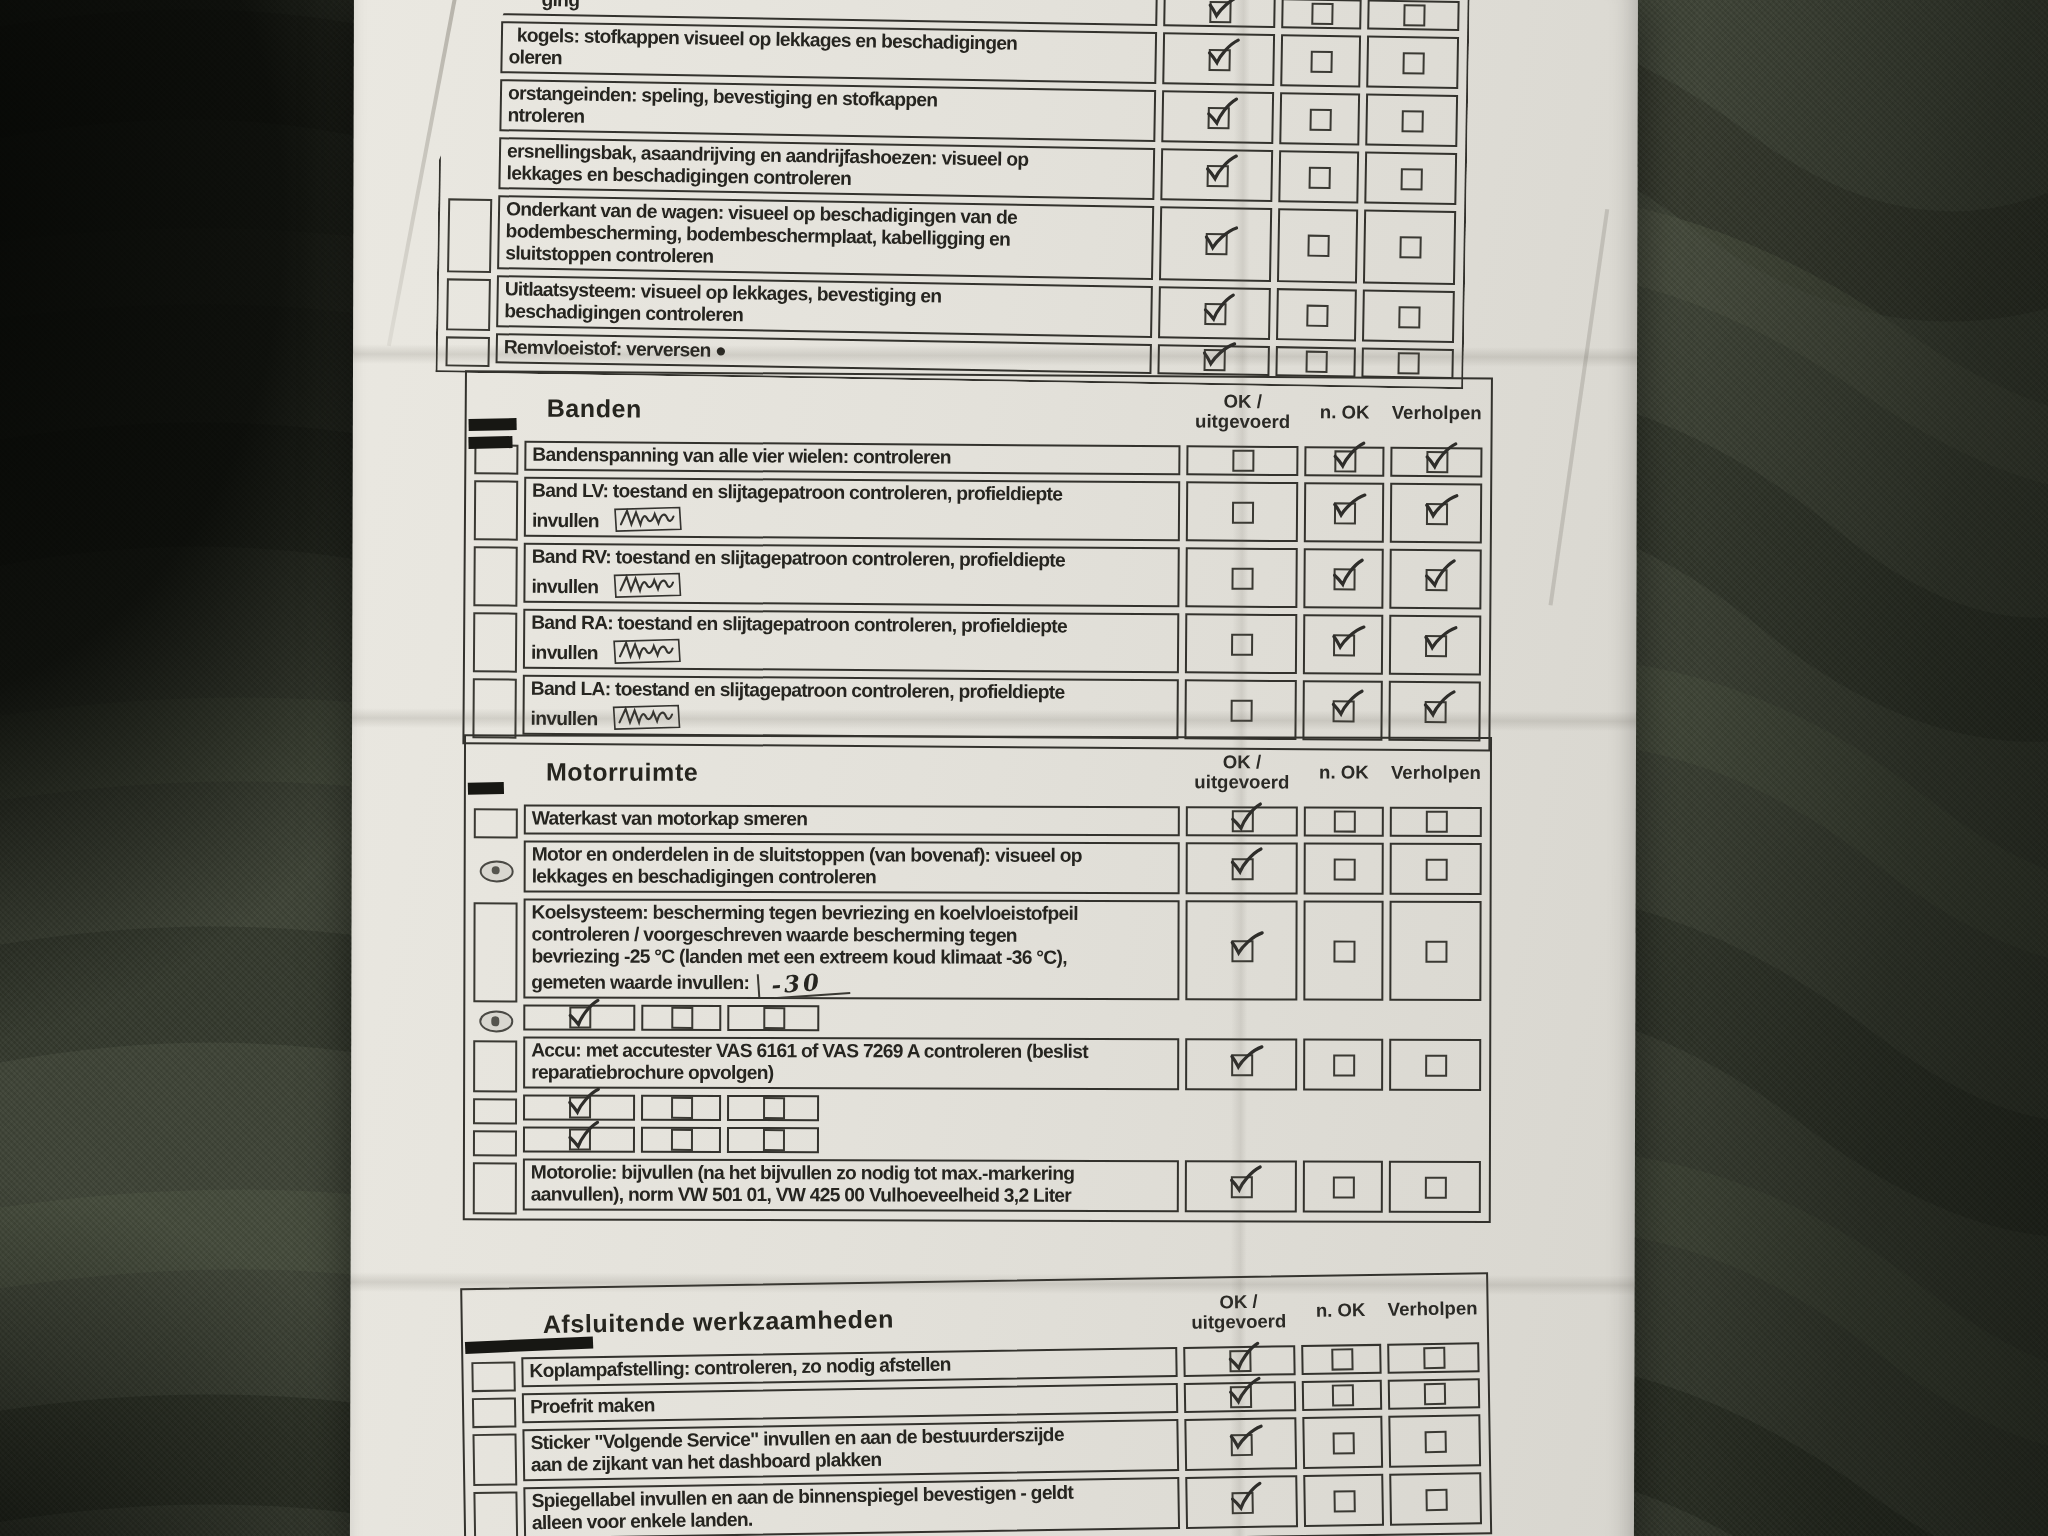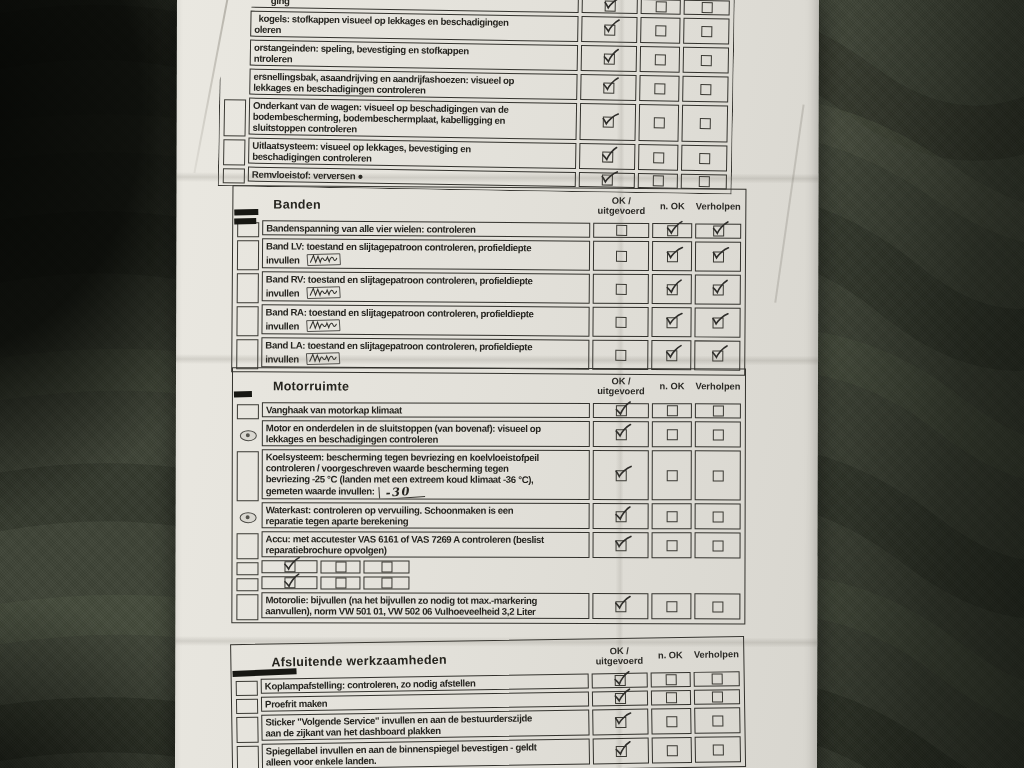"Vanghaak van motorkap klimaat" div.tcell { text: Vanghaak van motorkap klimaat -> Waterkast van motorkap smeren }
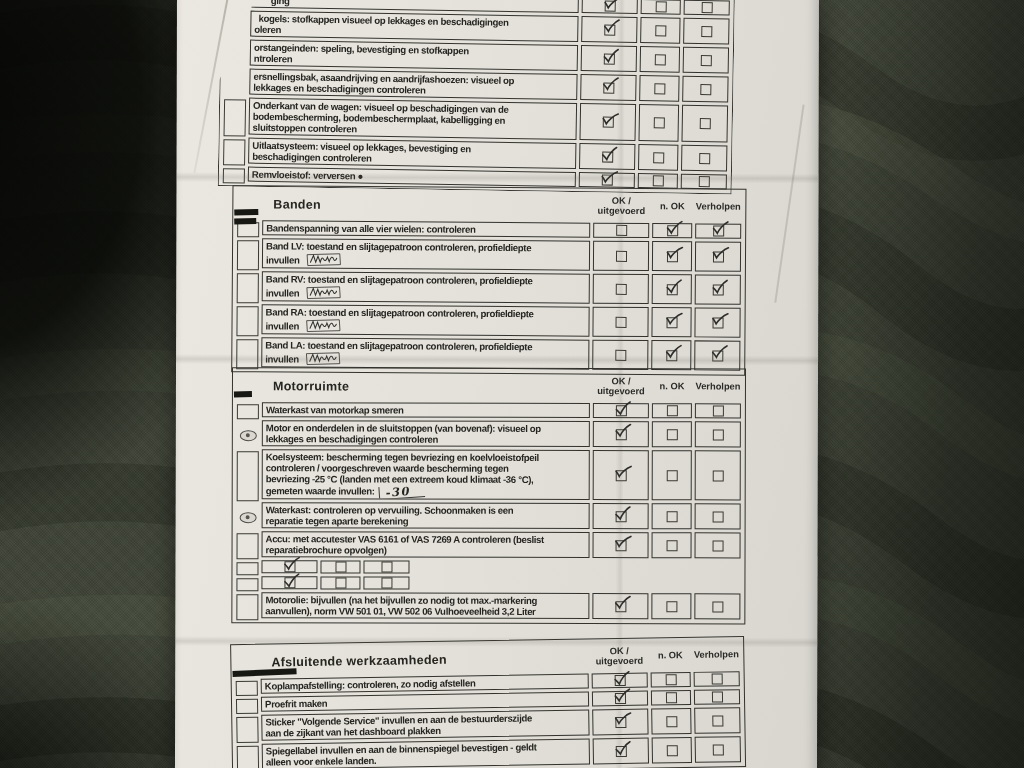"Waterkast: controleren op vervuiling." div.tcell { html: <div>Waterkast: controleren op vervuiling. Schoonmaken is een reparatie tegen aparte berekening</div> -> none }
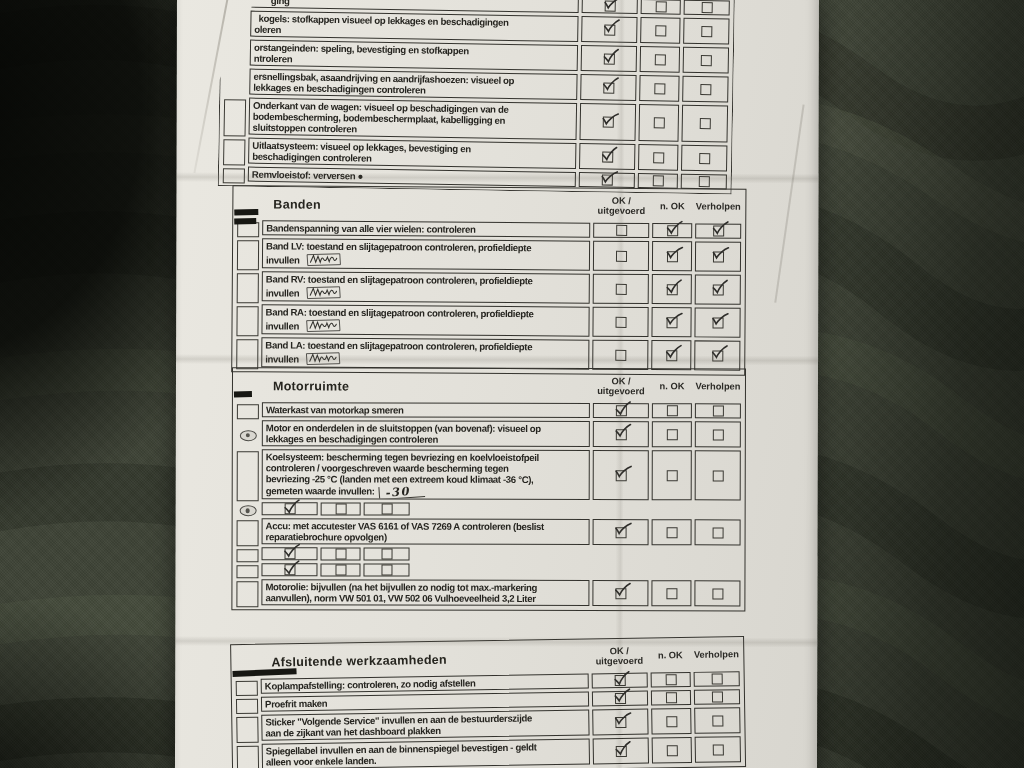"Motorolie: bijvullen (na het bijvullen" div.tcell { text: 502 06 -> 425 00 }
